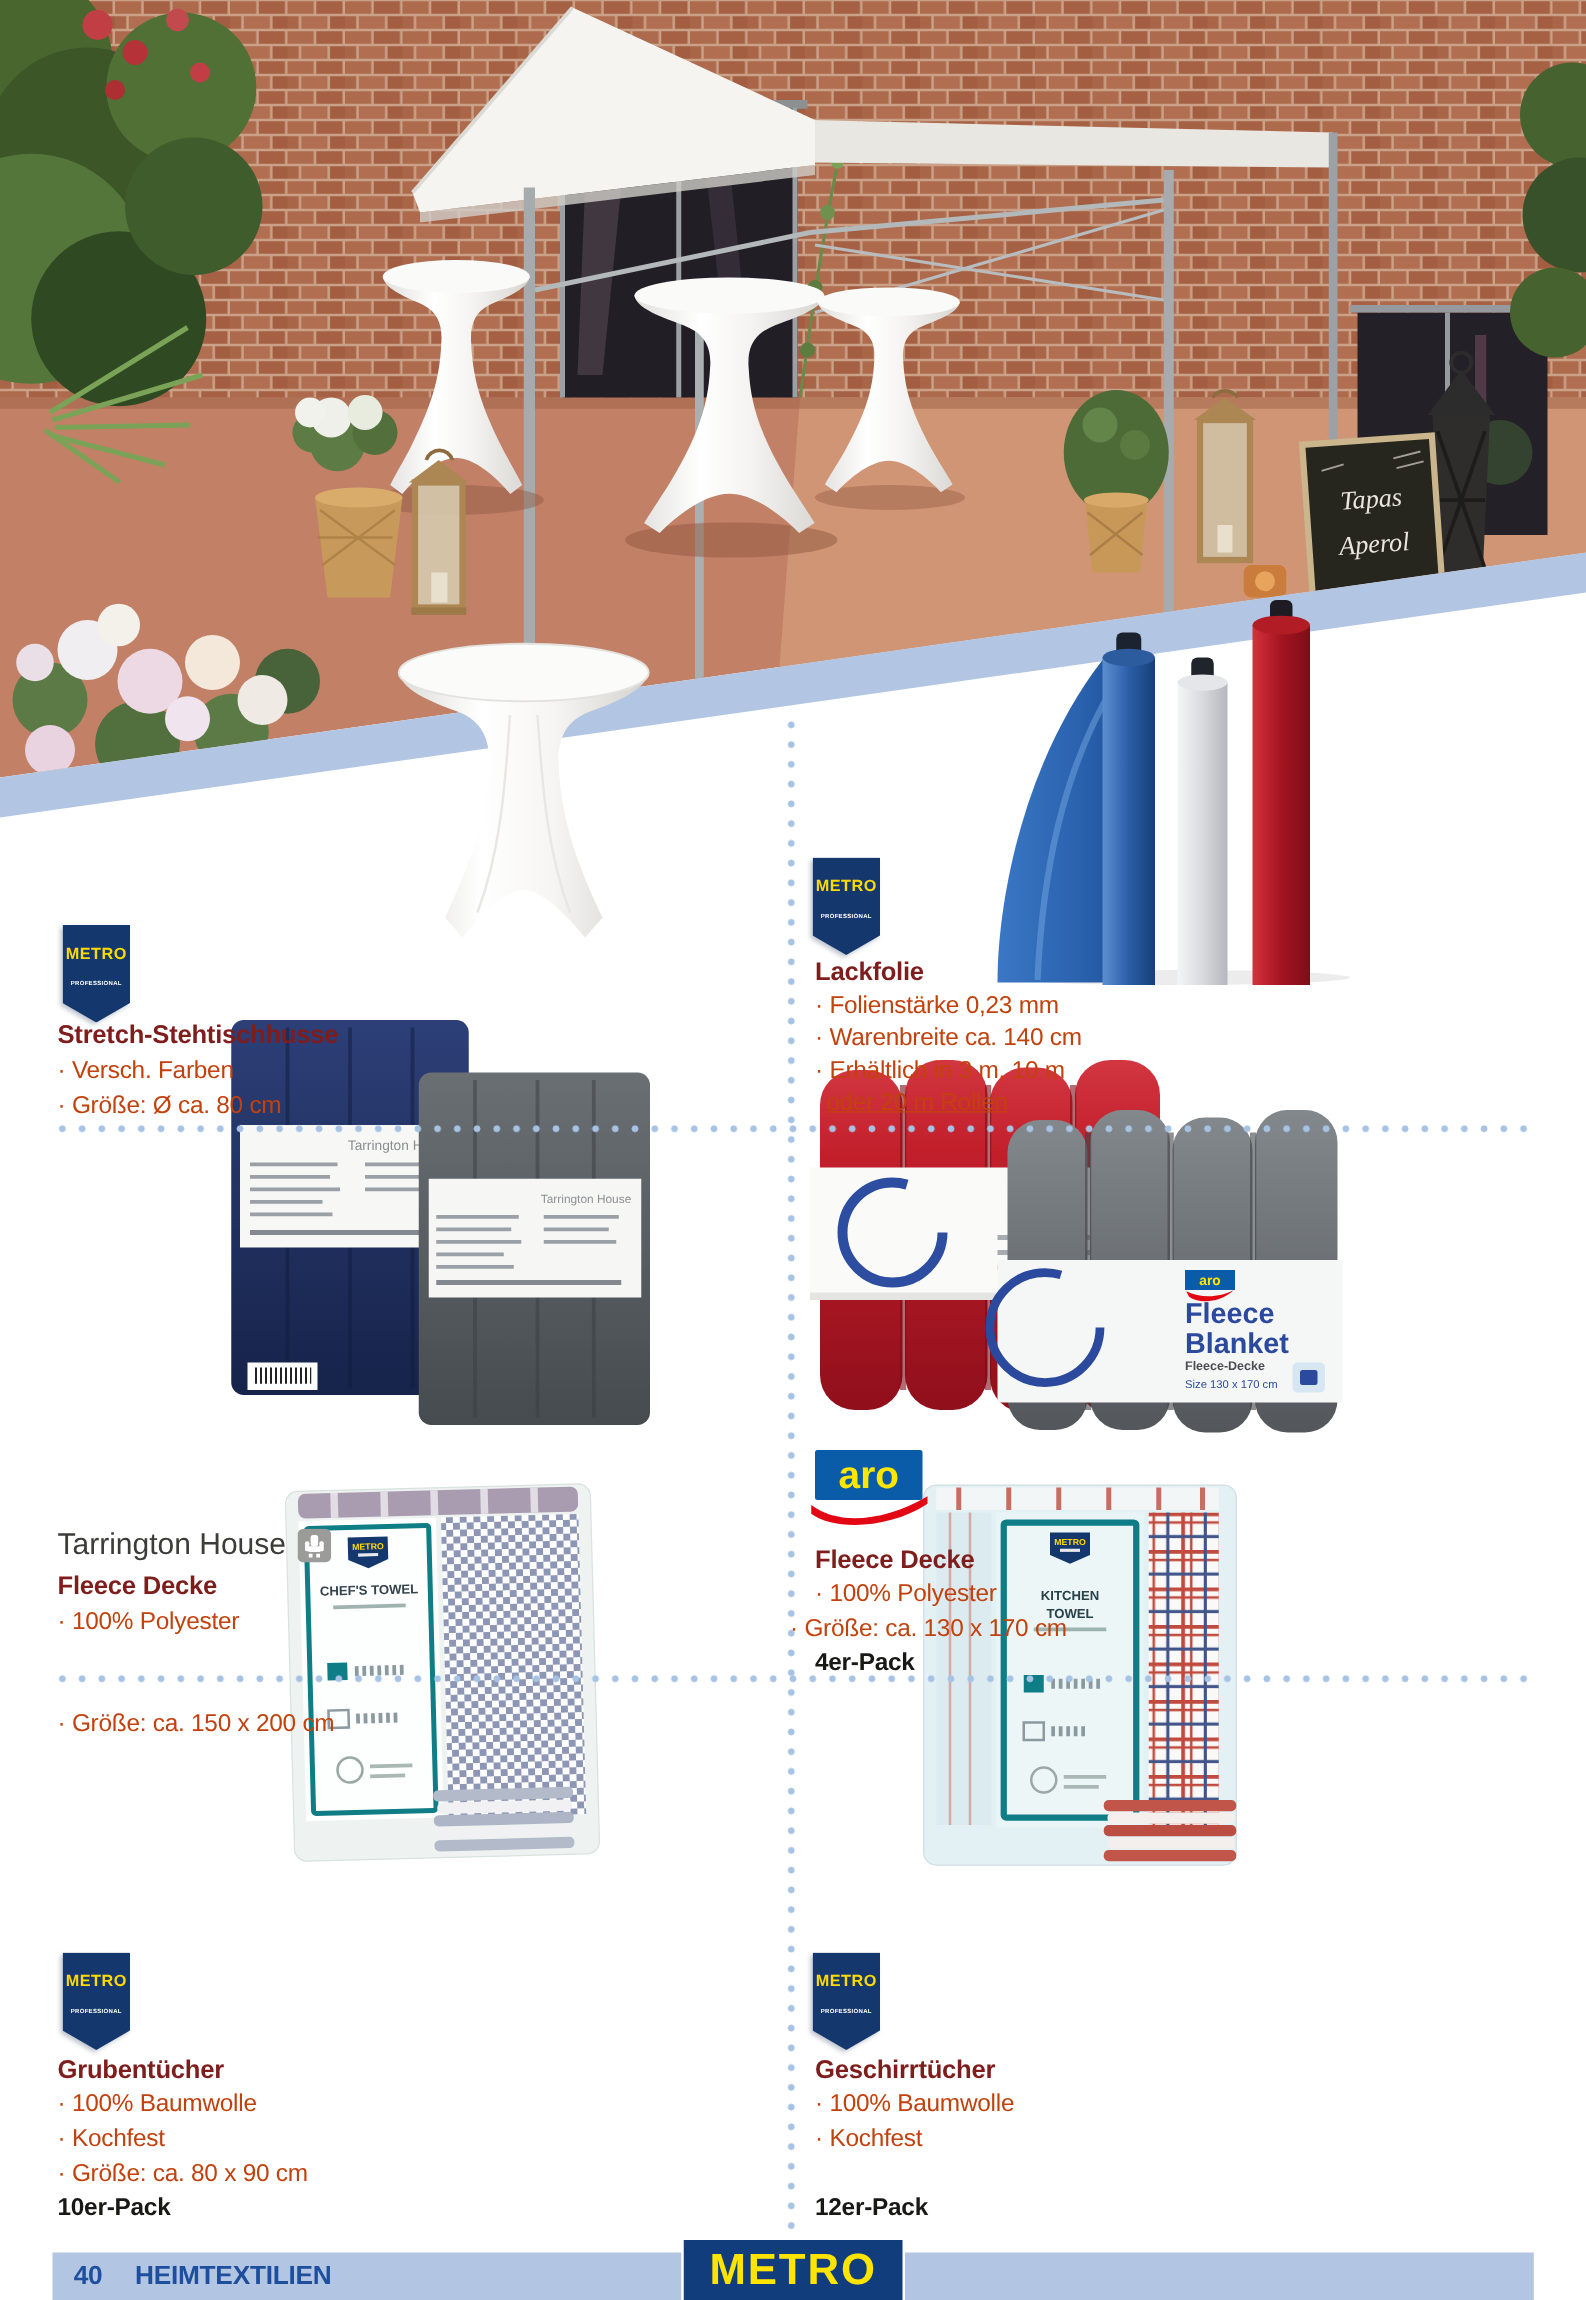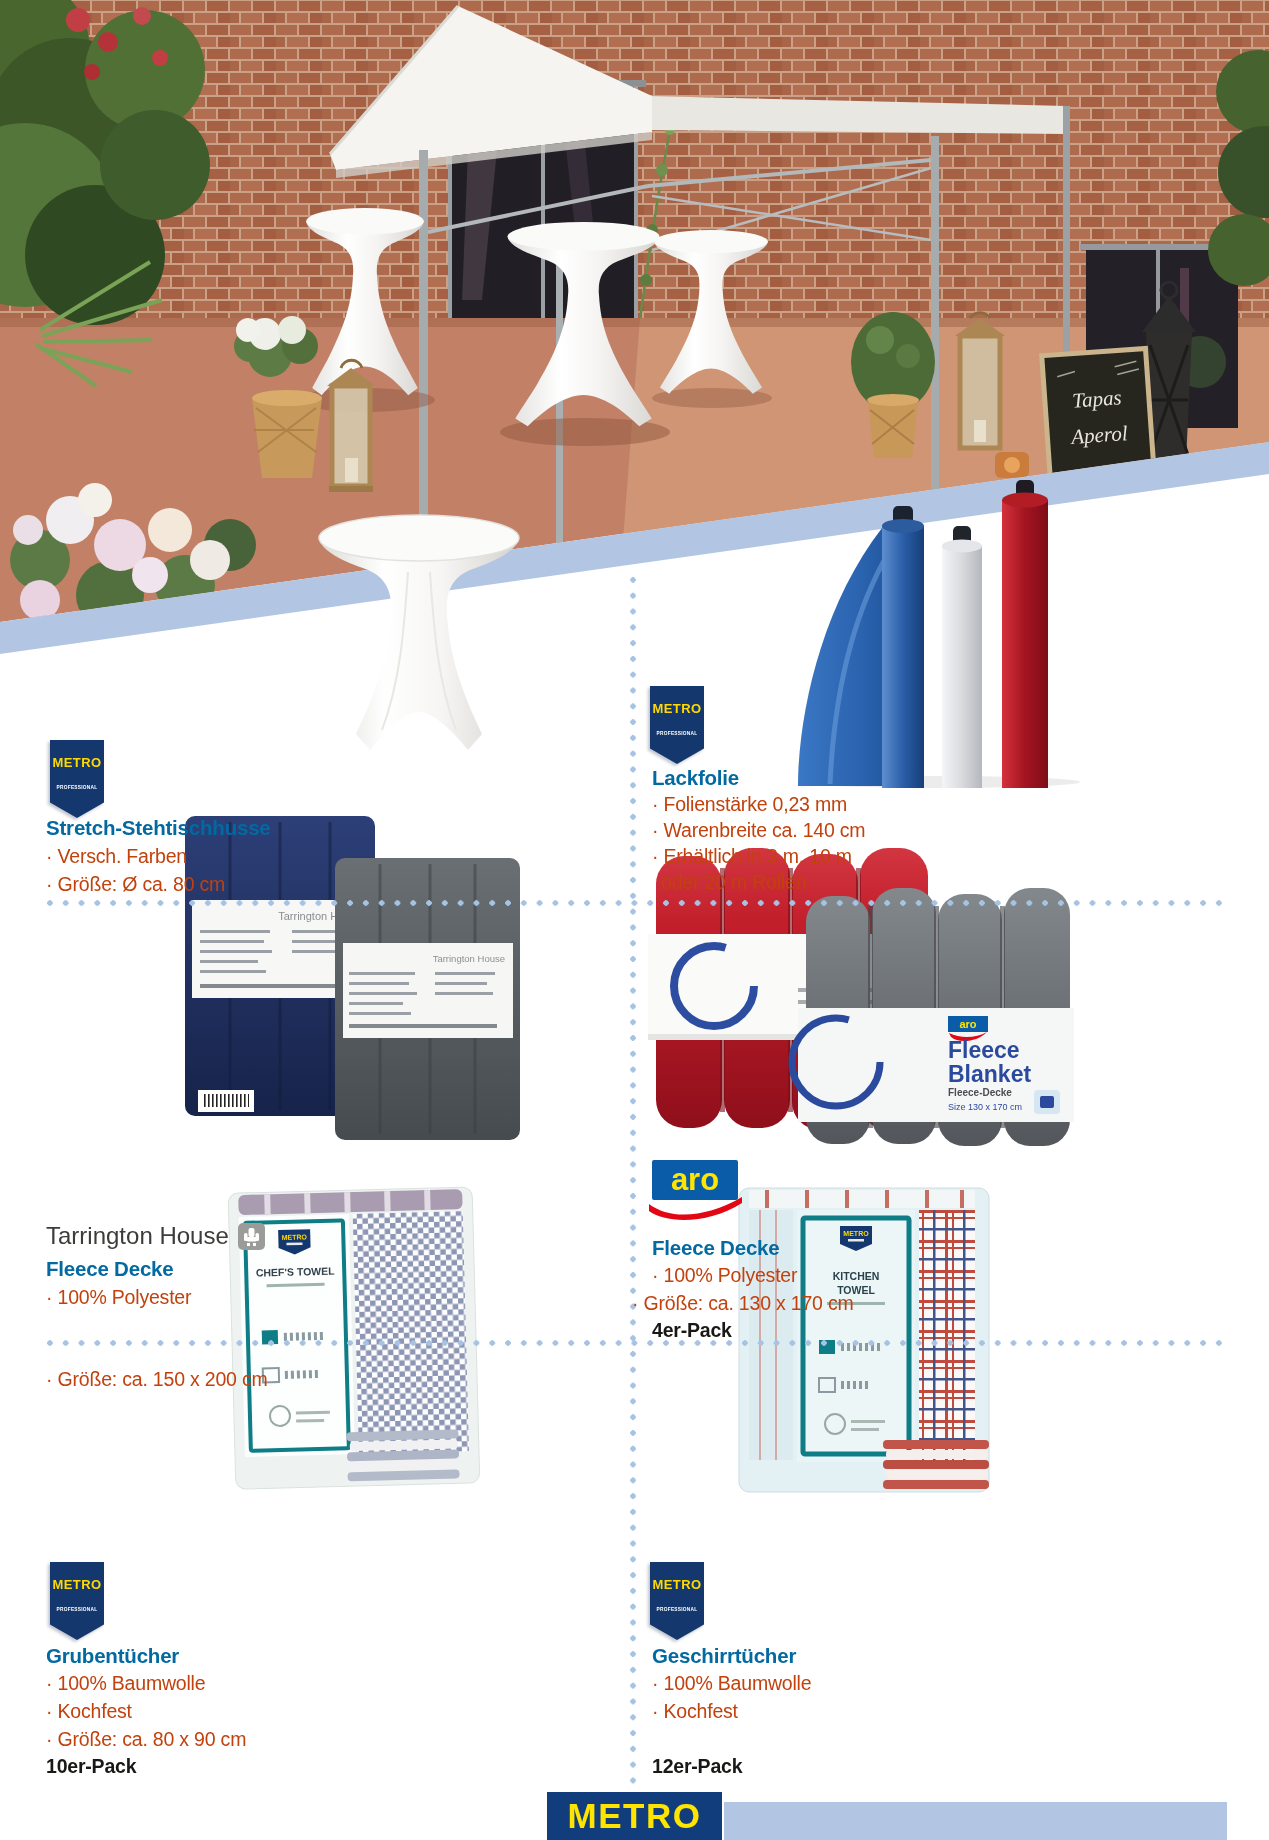"Lackfolie" .p-title { color: #0369a1 -> #7f1d1d }
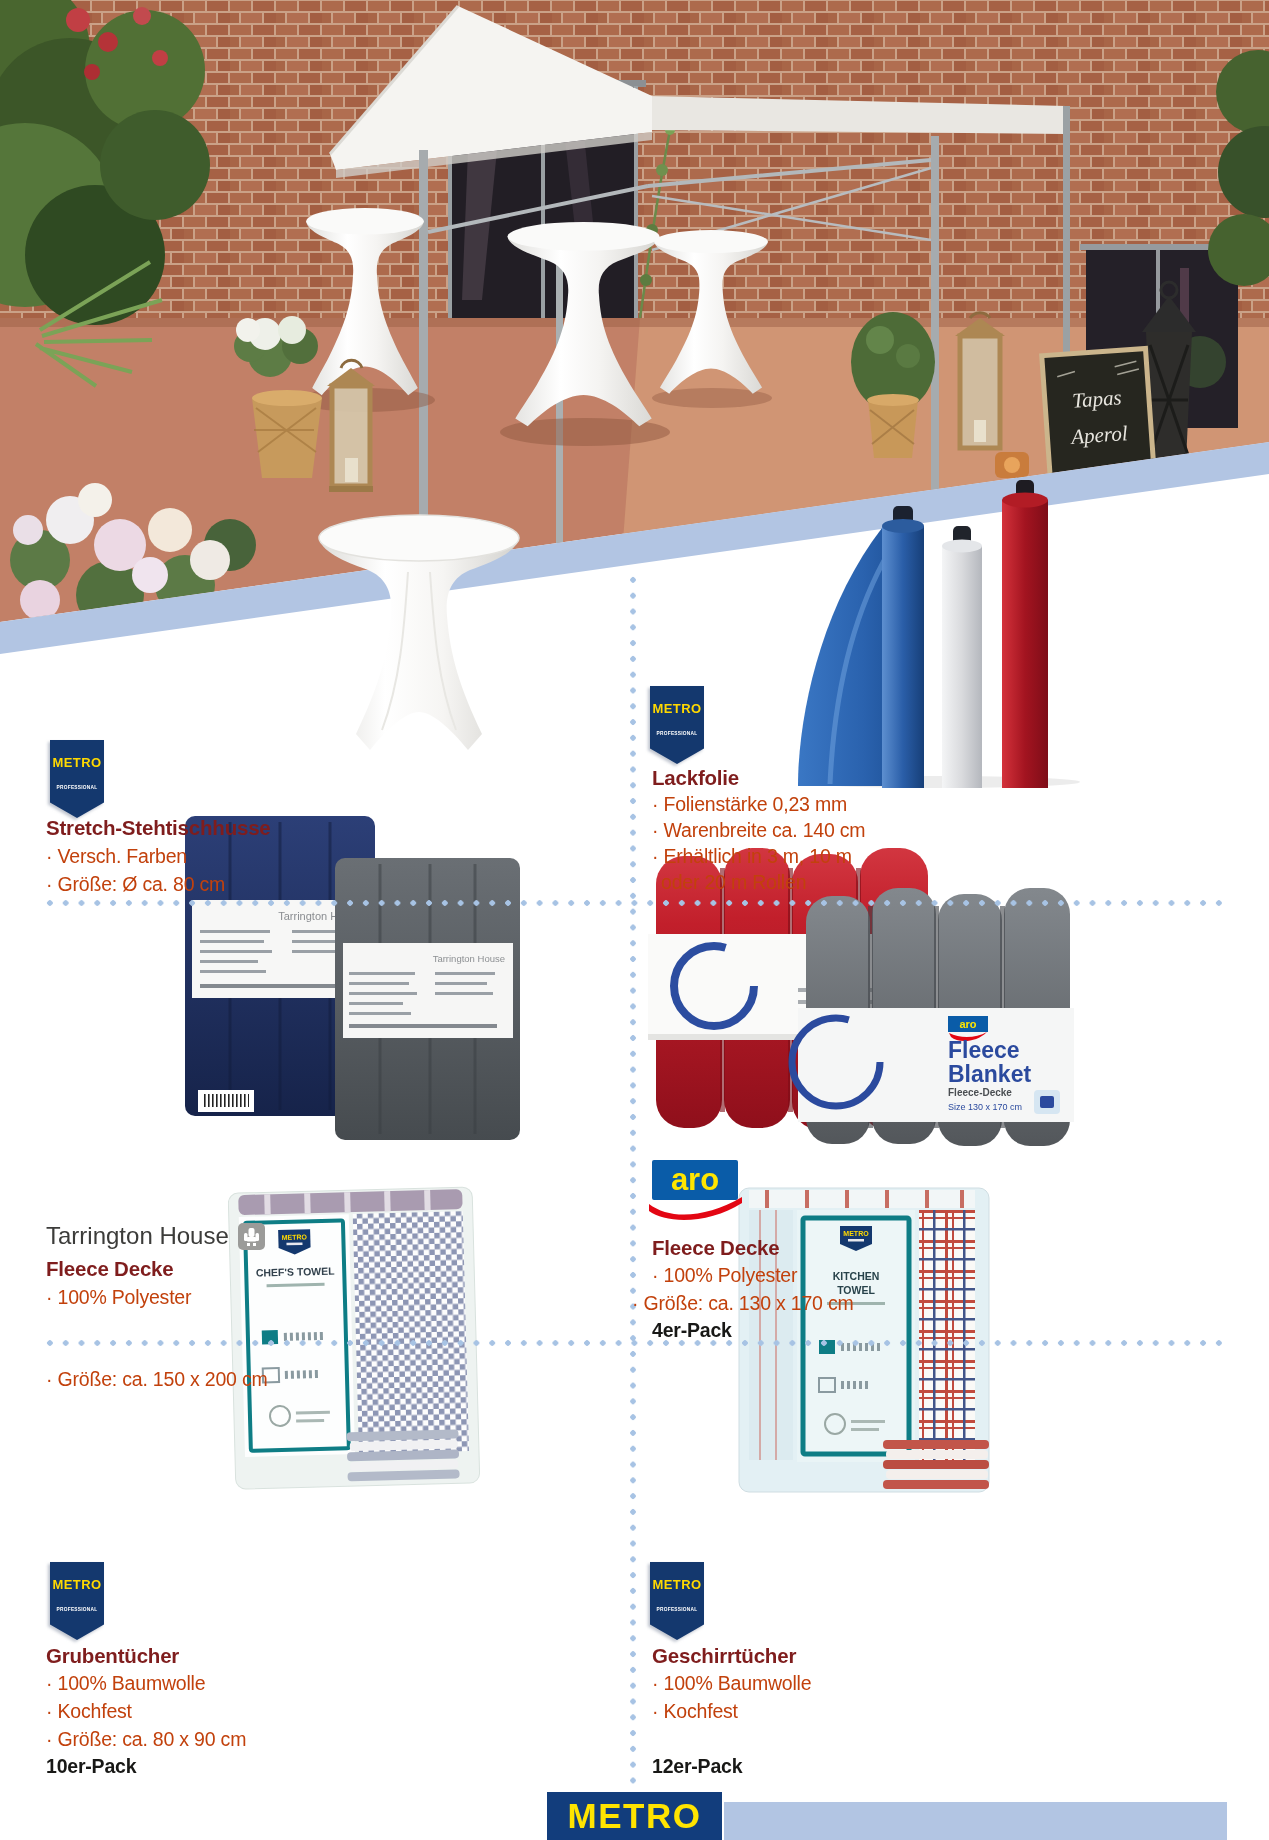"oder 20 m Rollen" .cont { text-decoration: none -> underline }
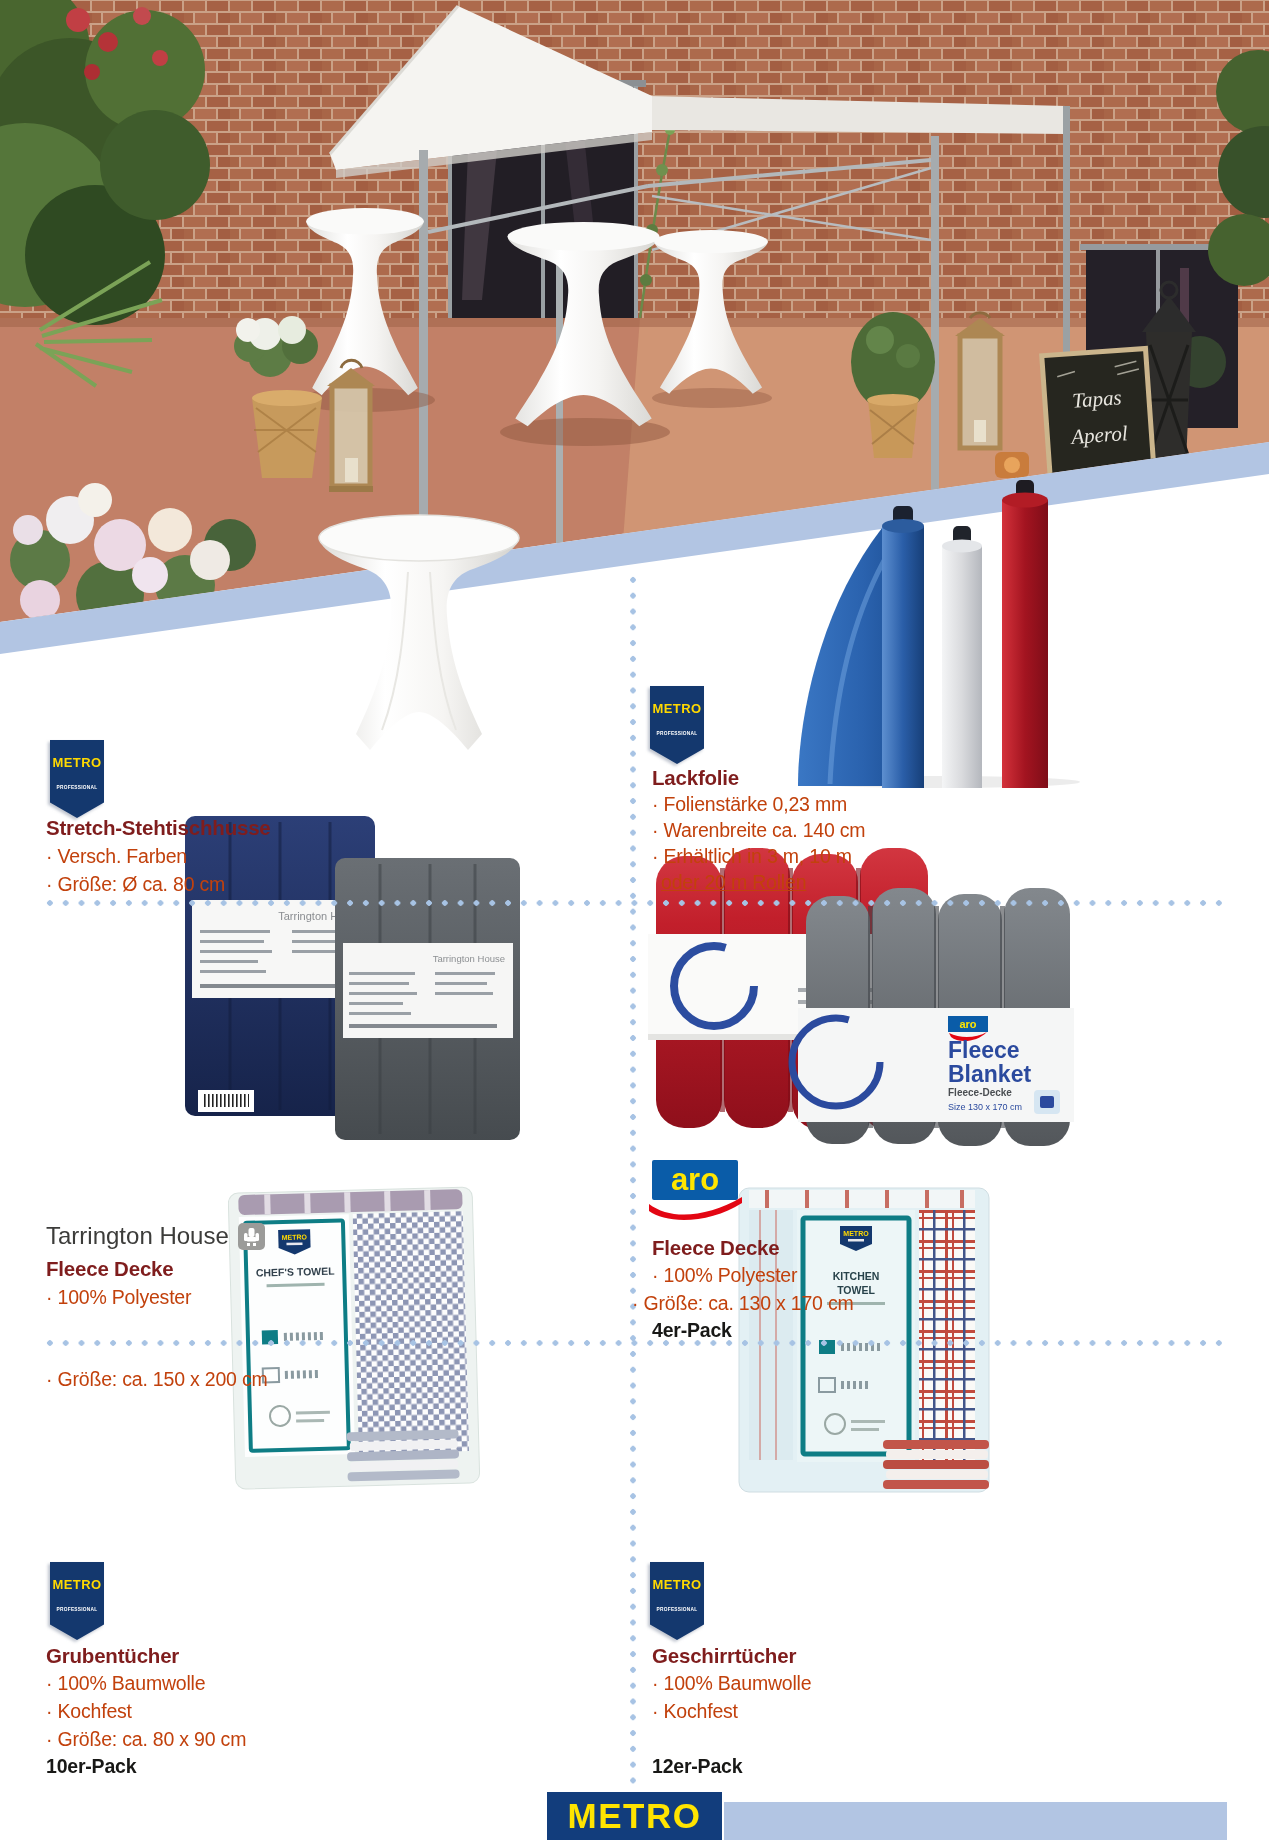"40" div.abs { html: none -> <div> <div> <span>40</span> <span>HEIMTEXTILIEN</span> </div> </div> }
